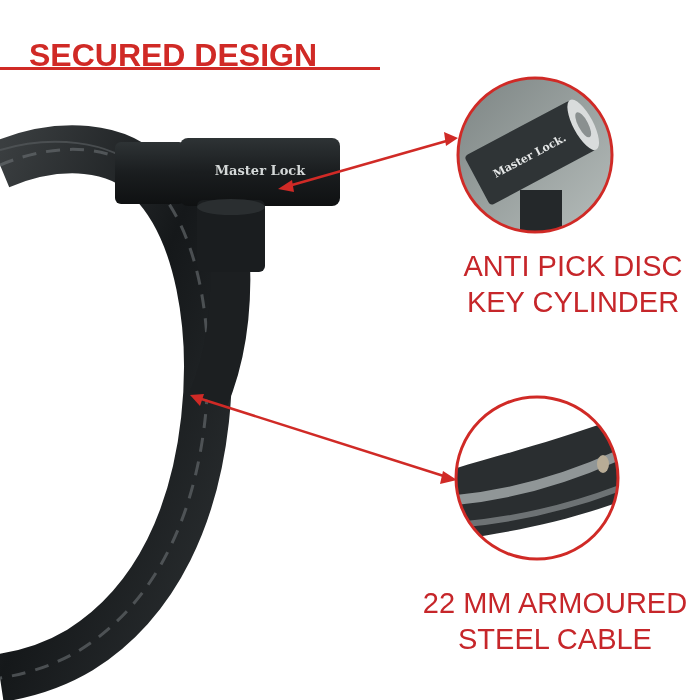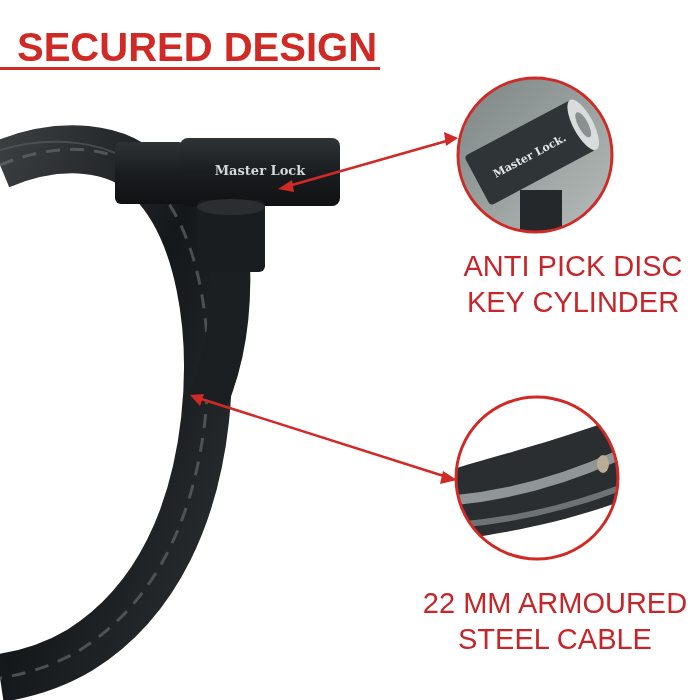"SECURED DESIGN" .title { font-size: 40px -> 32px; margin: 0 -> 12px }
